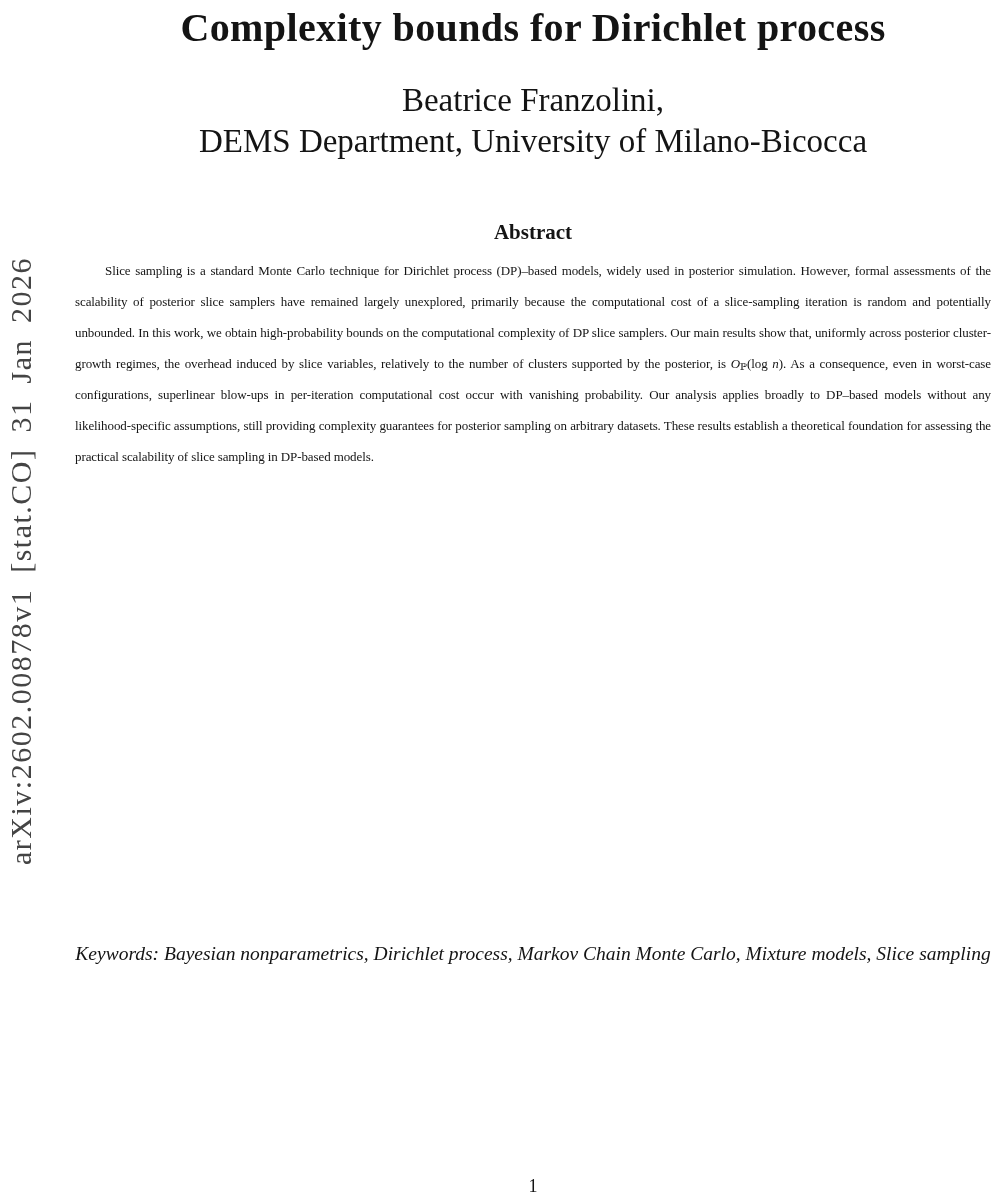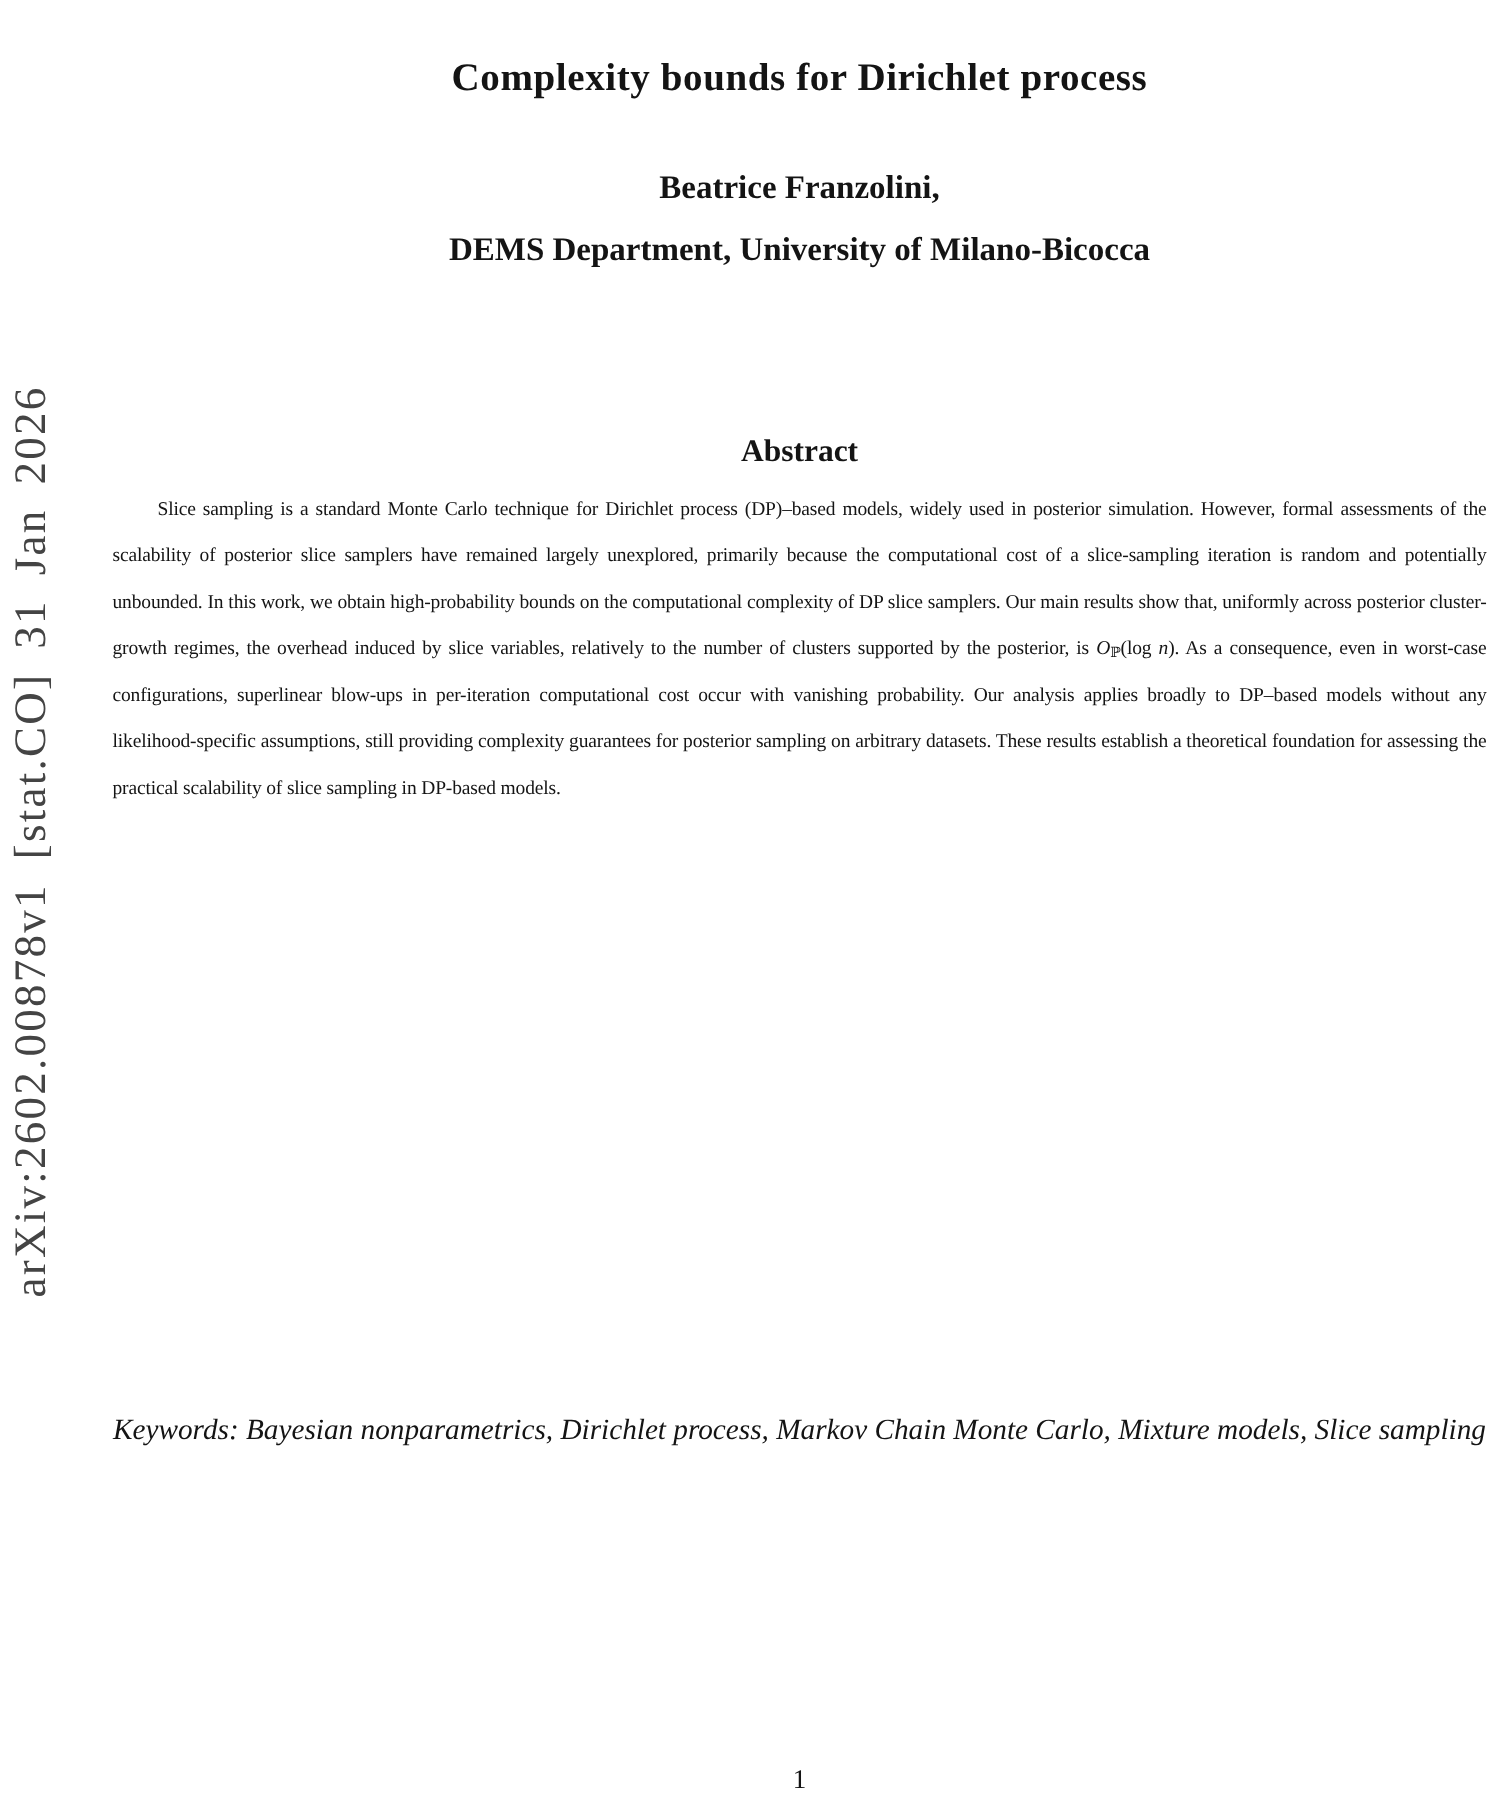"Complexity bounds for Dirichlet process" .title { font-size: 26px -> 40px; margin-top: 24px -> none }
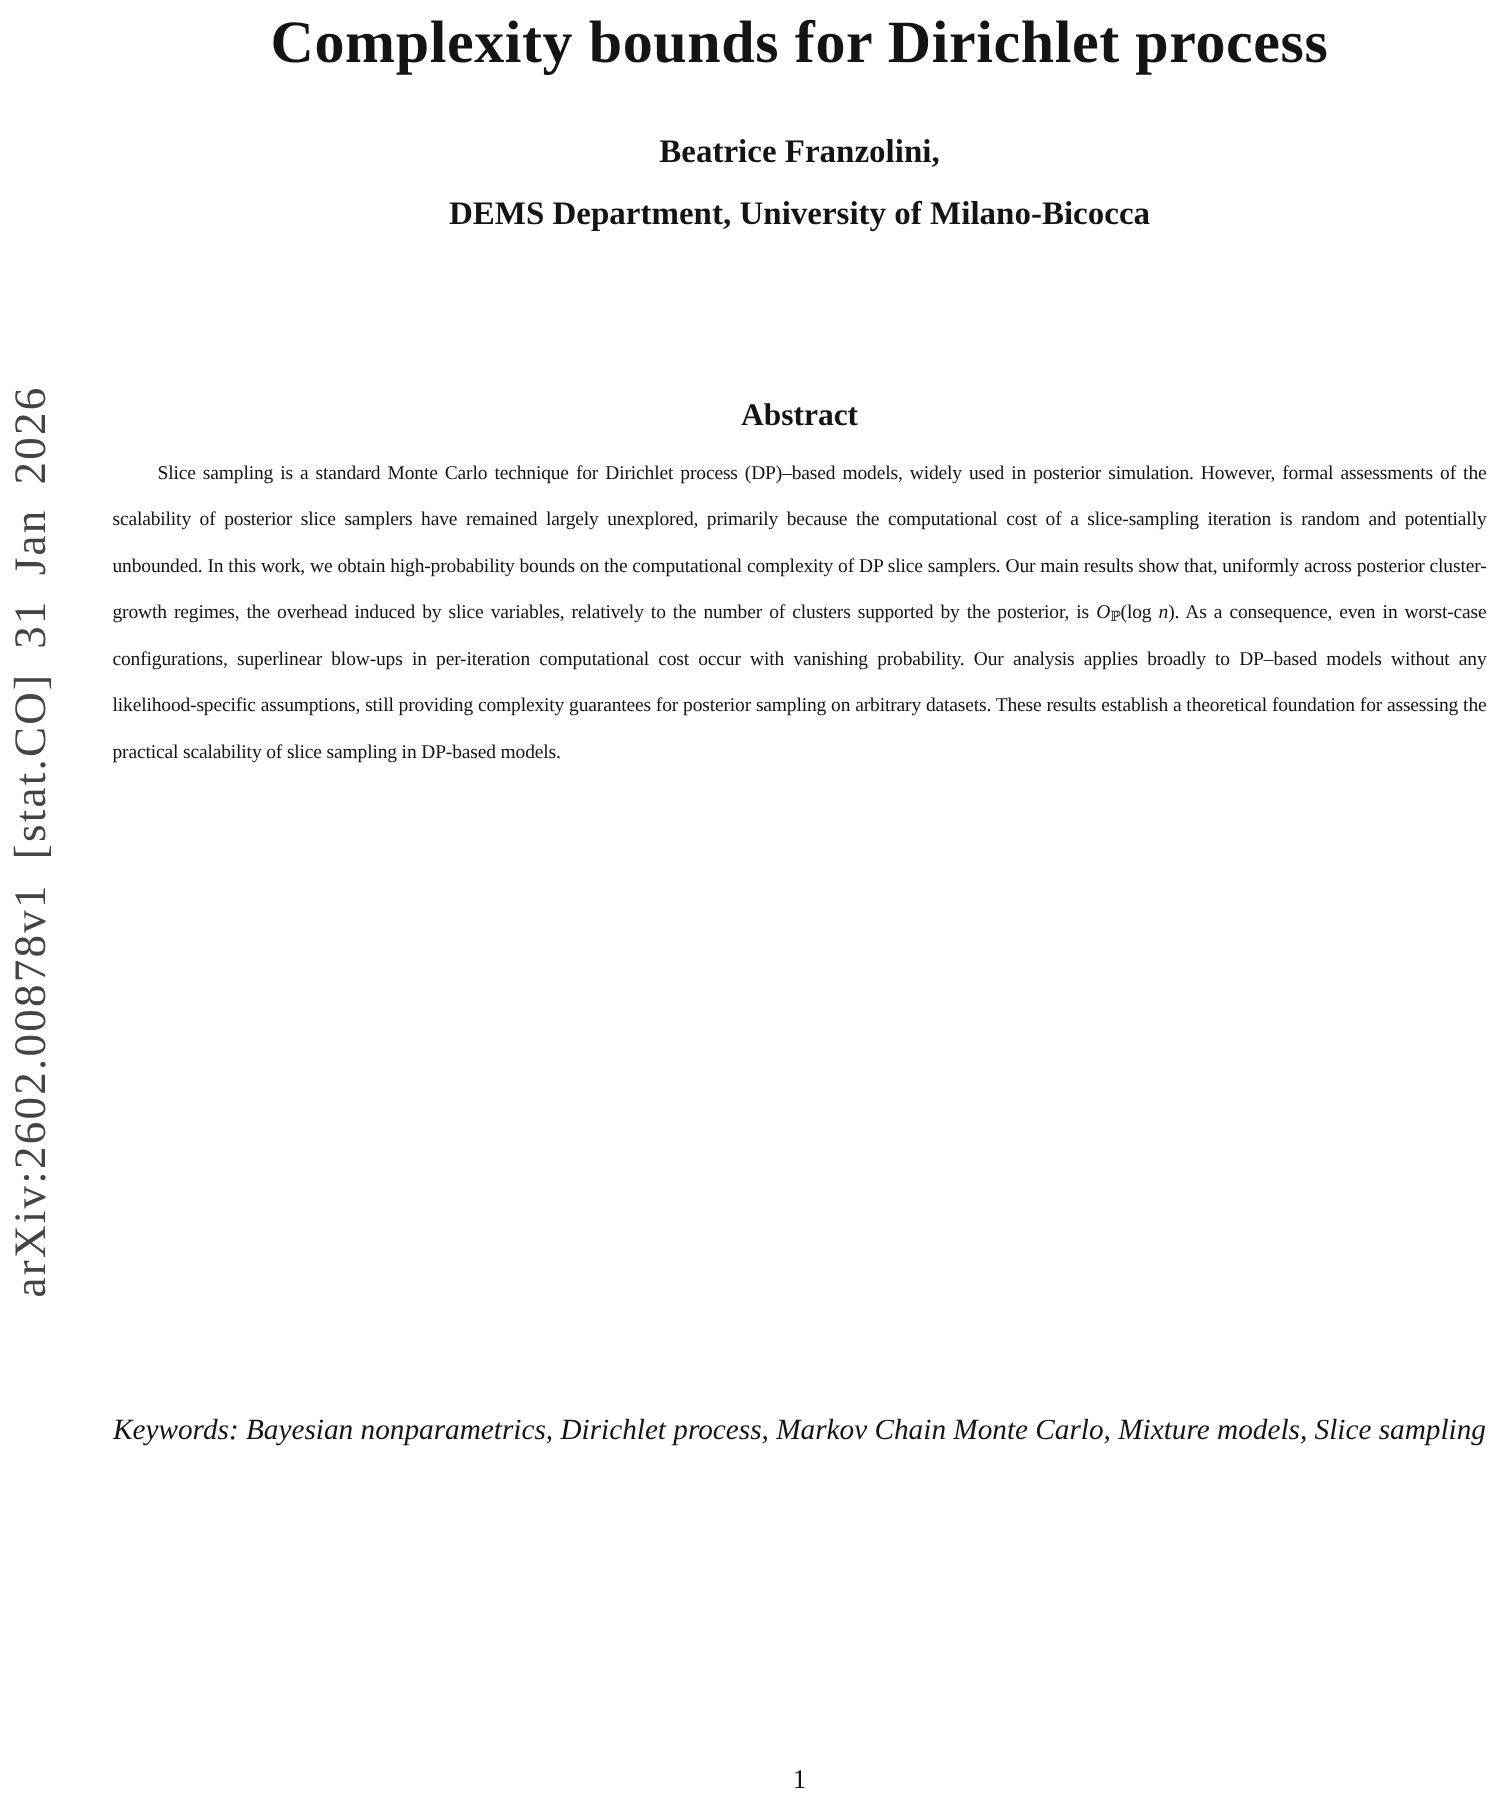"Beatrice Franzolini," .author-name, .author-affiliation { font-size: 22px -> 33px; font-weight: 700 -> 400 }
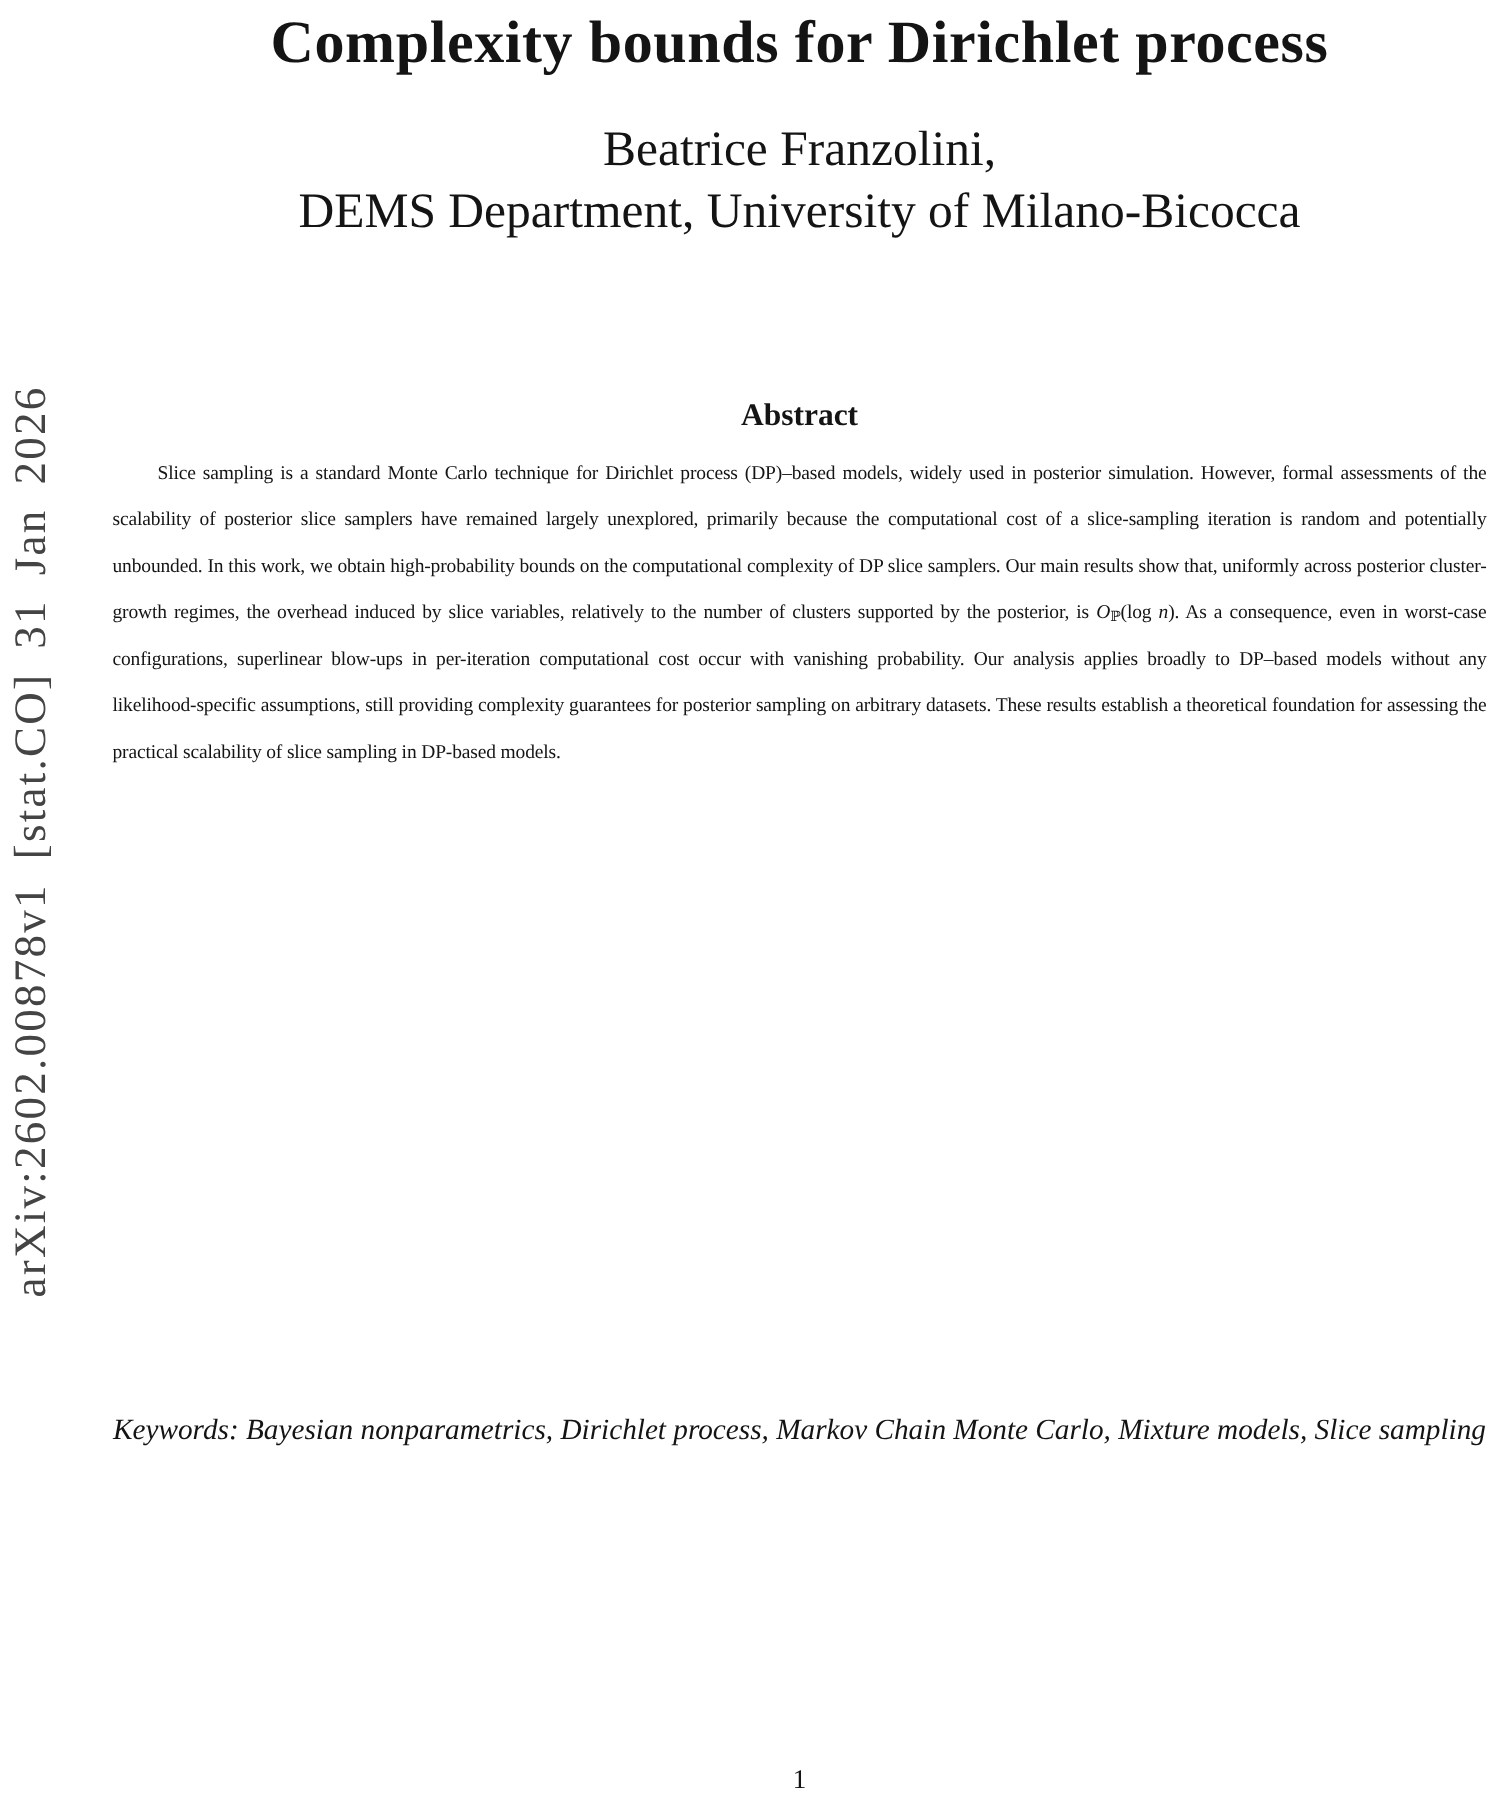"Abstract" .abstract-heading { margin-top: 100px -> 56px }
